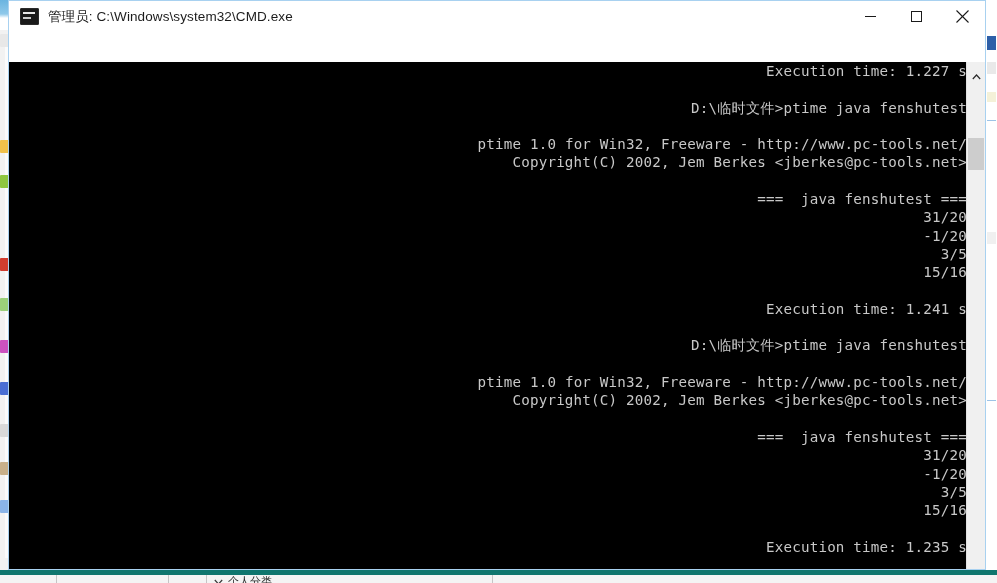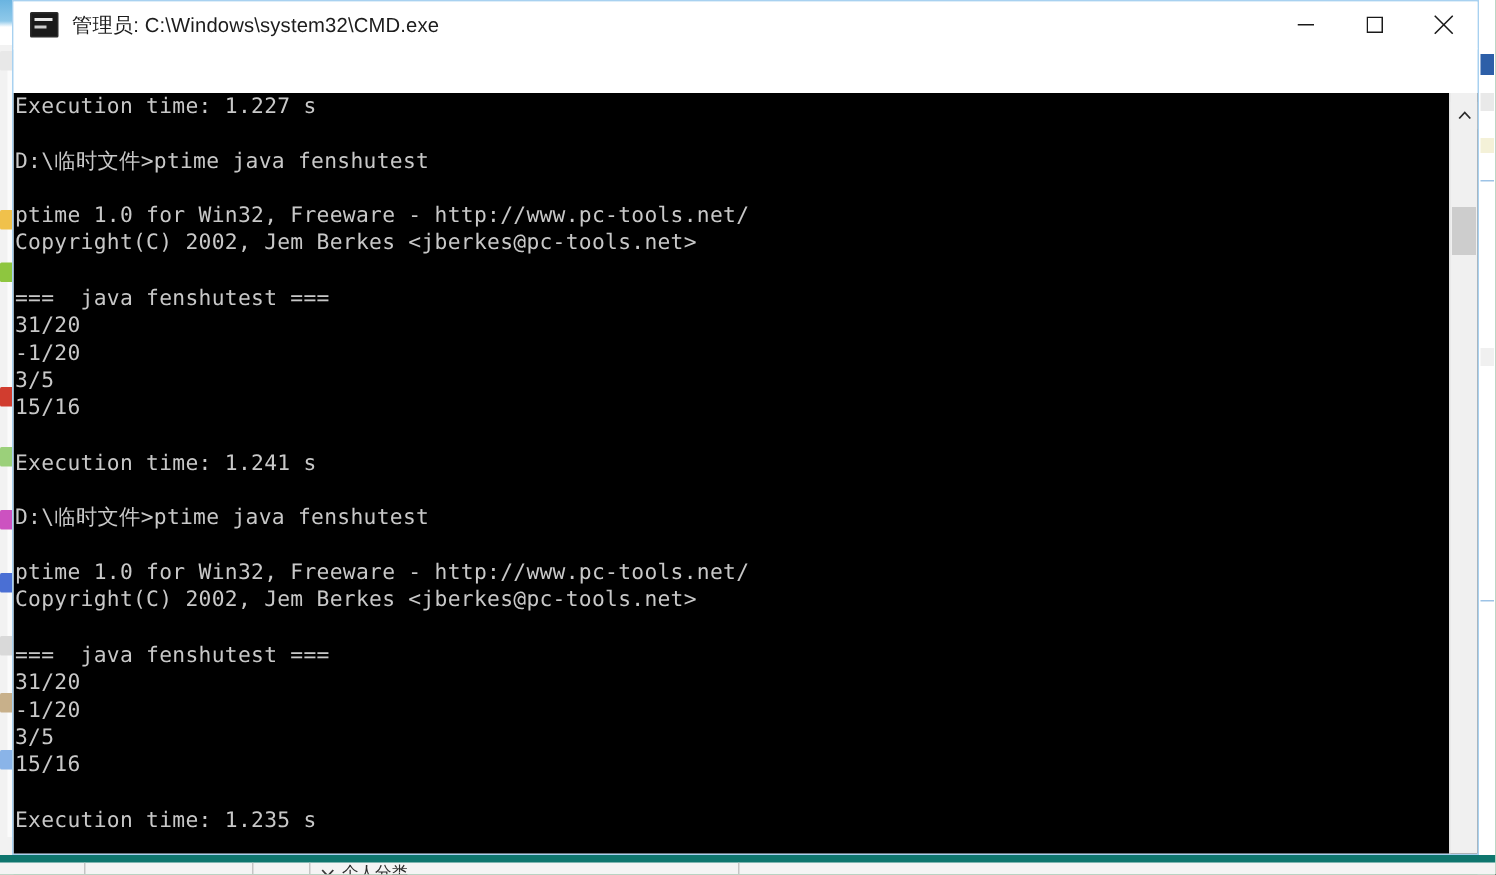"管理员: C:\Windows\system32\CMD.exe" #screen { background: #22c55e -> #fde047; text-align: none -> right }
